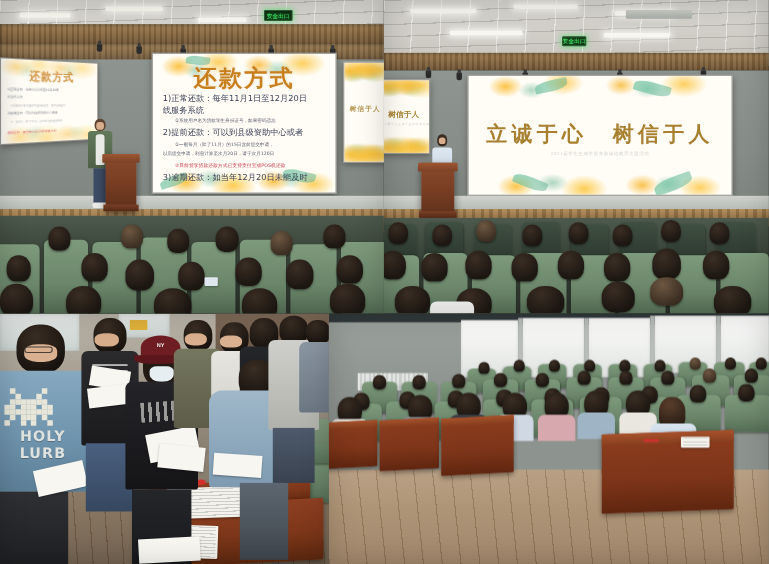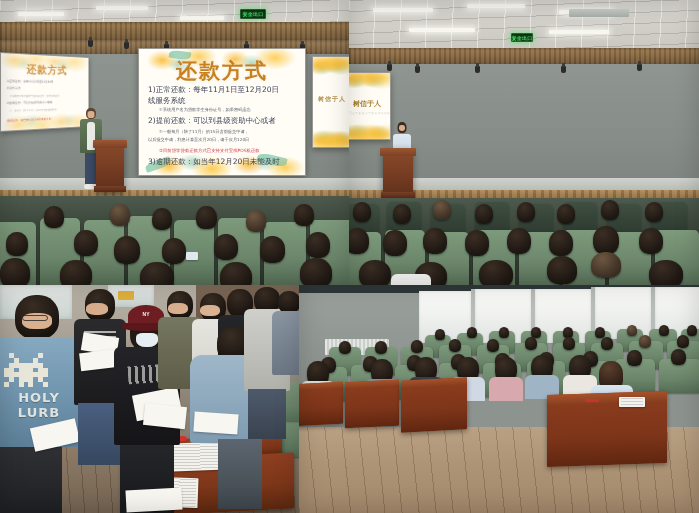"立诚于心 树信于人" div.screen { html: none -> <div> <div></div> <div></div> <div></div> <div></div> <div></div> <div> <div>立诚于心 树信于人</div> <div>2021届学生生成学贷资助诚信教育主题活动</div> </div> </div> }
